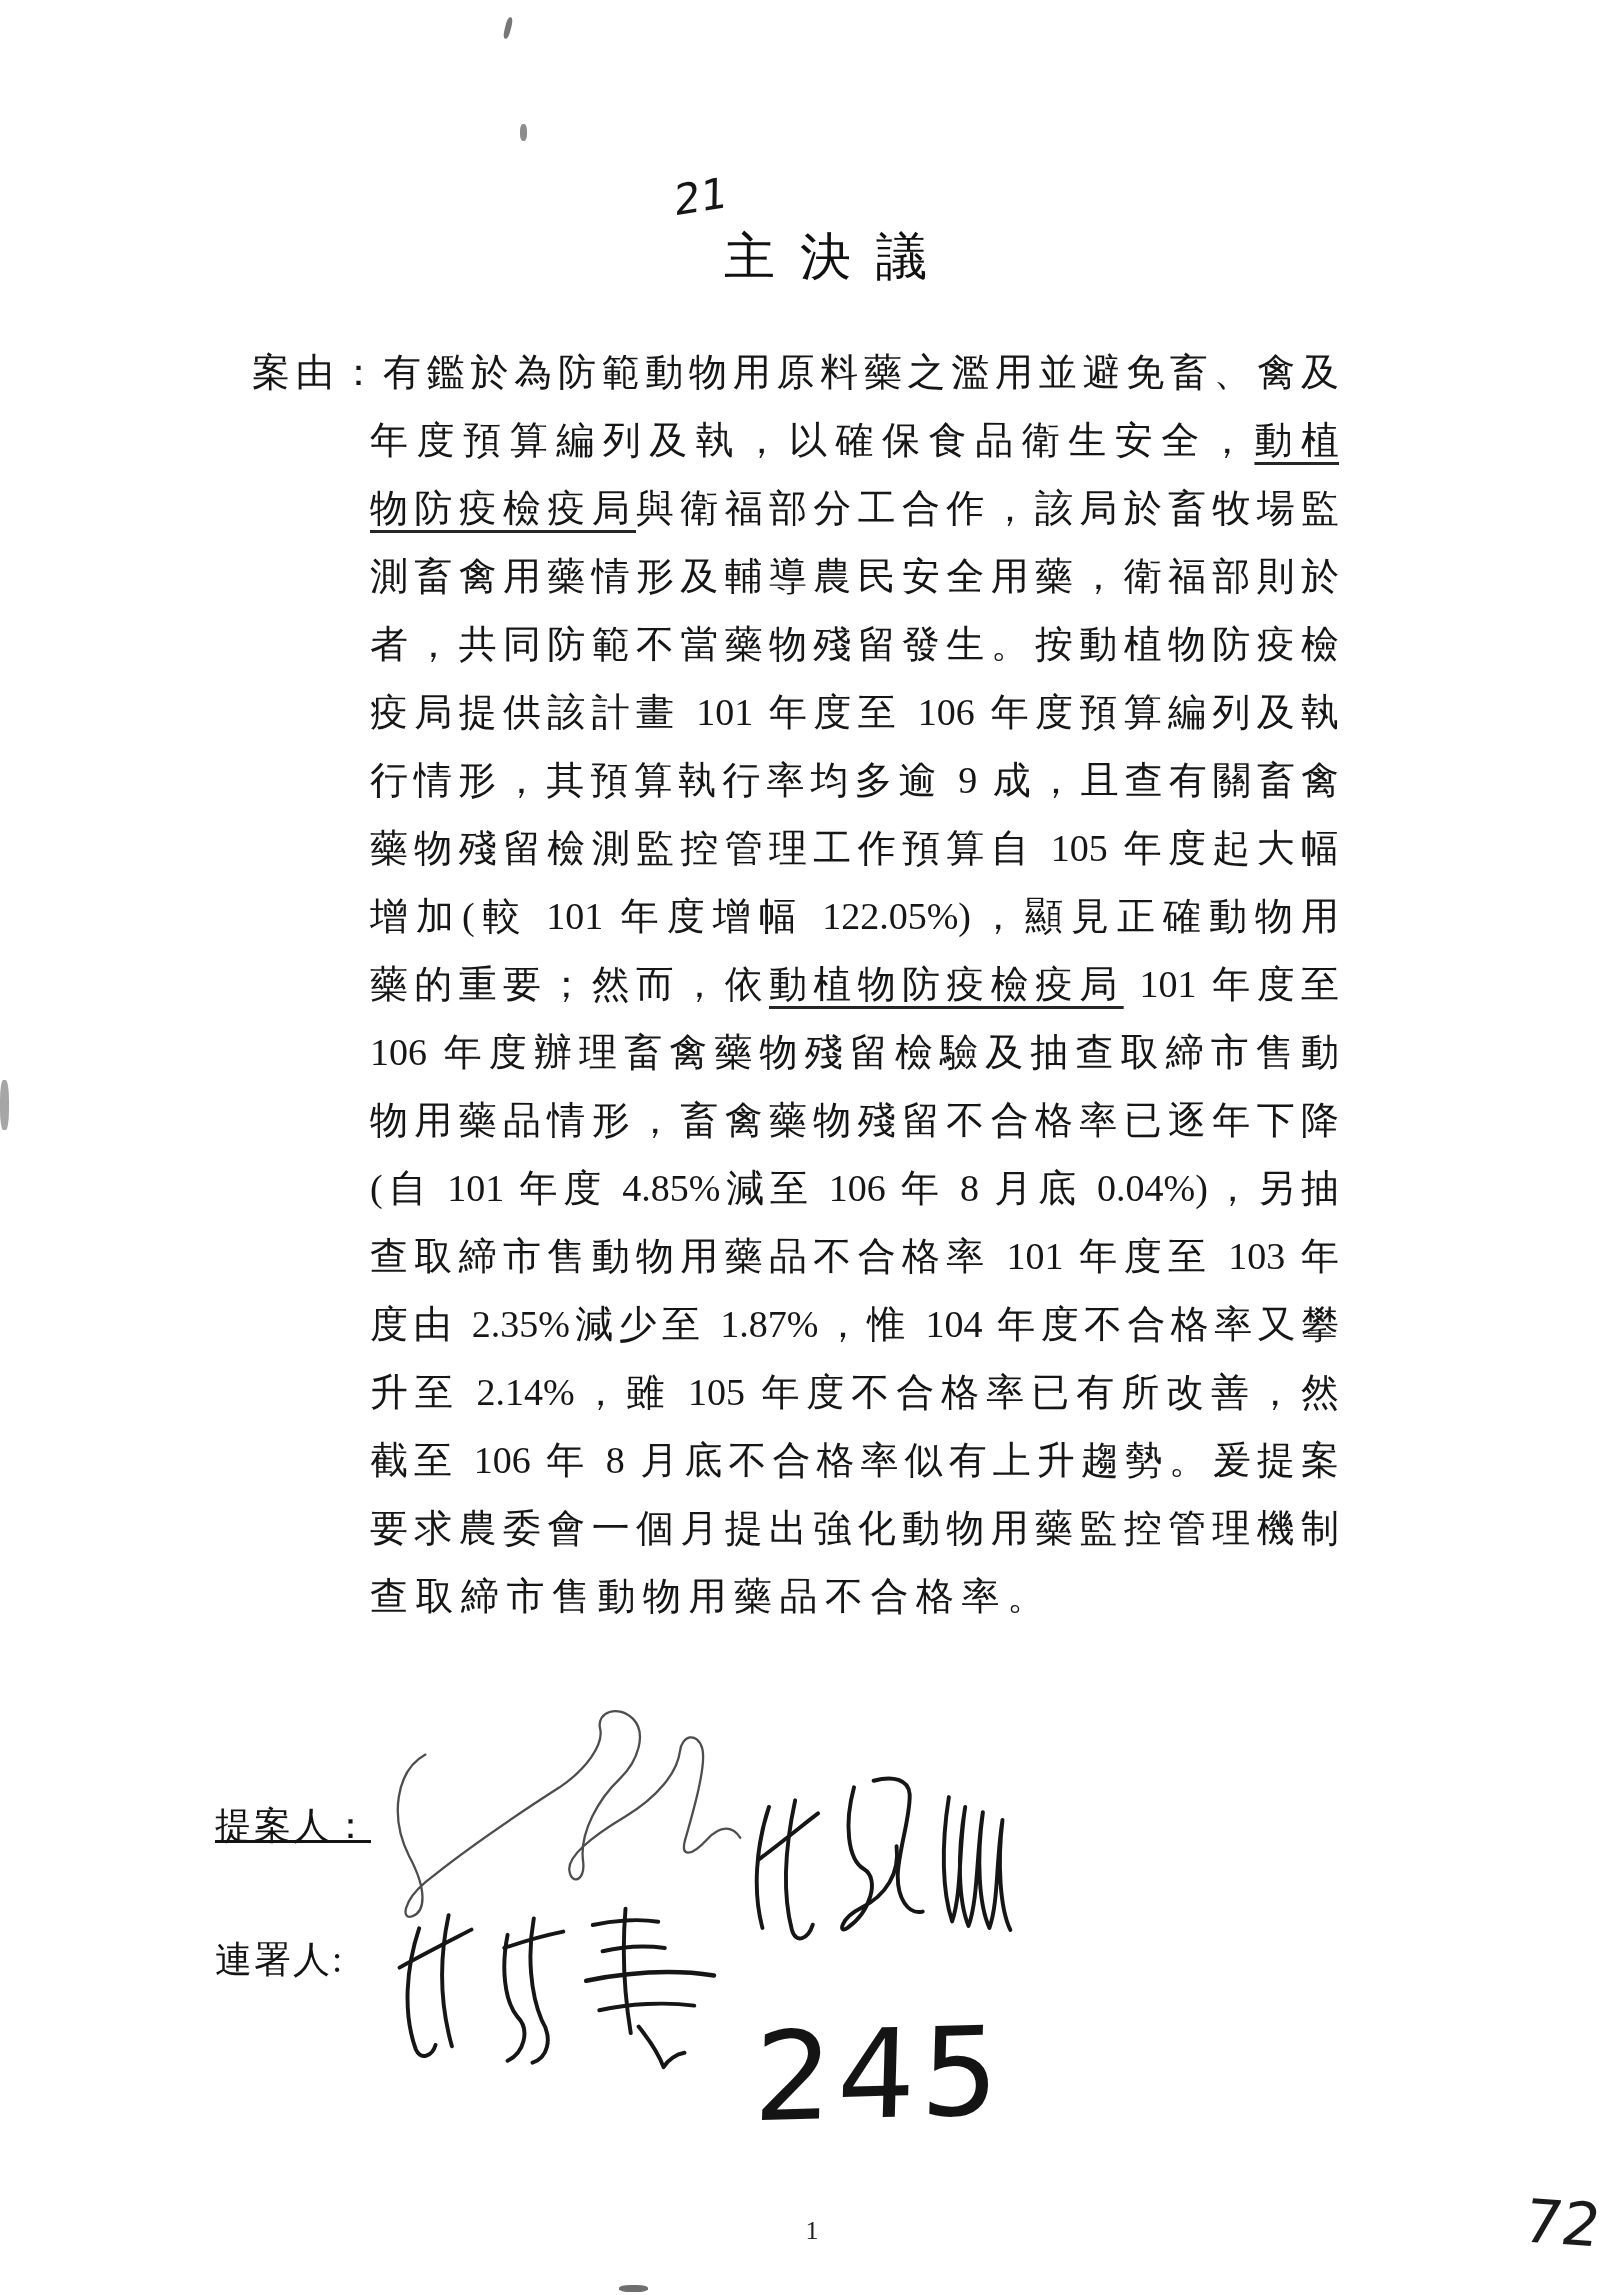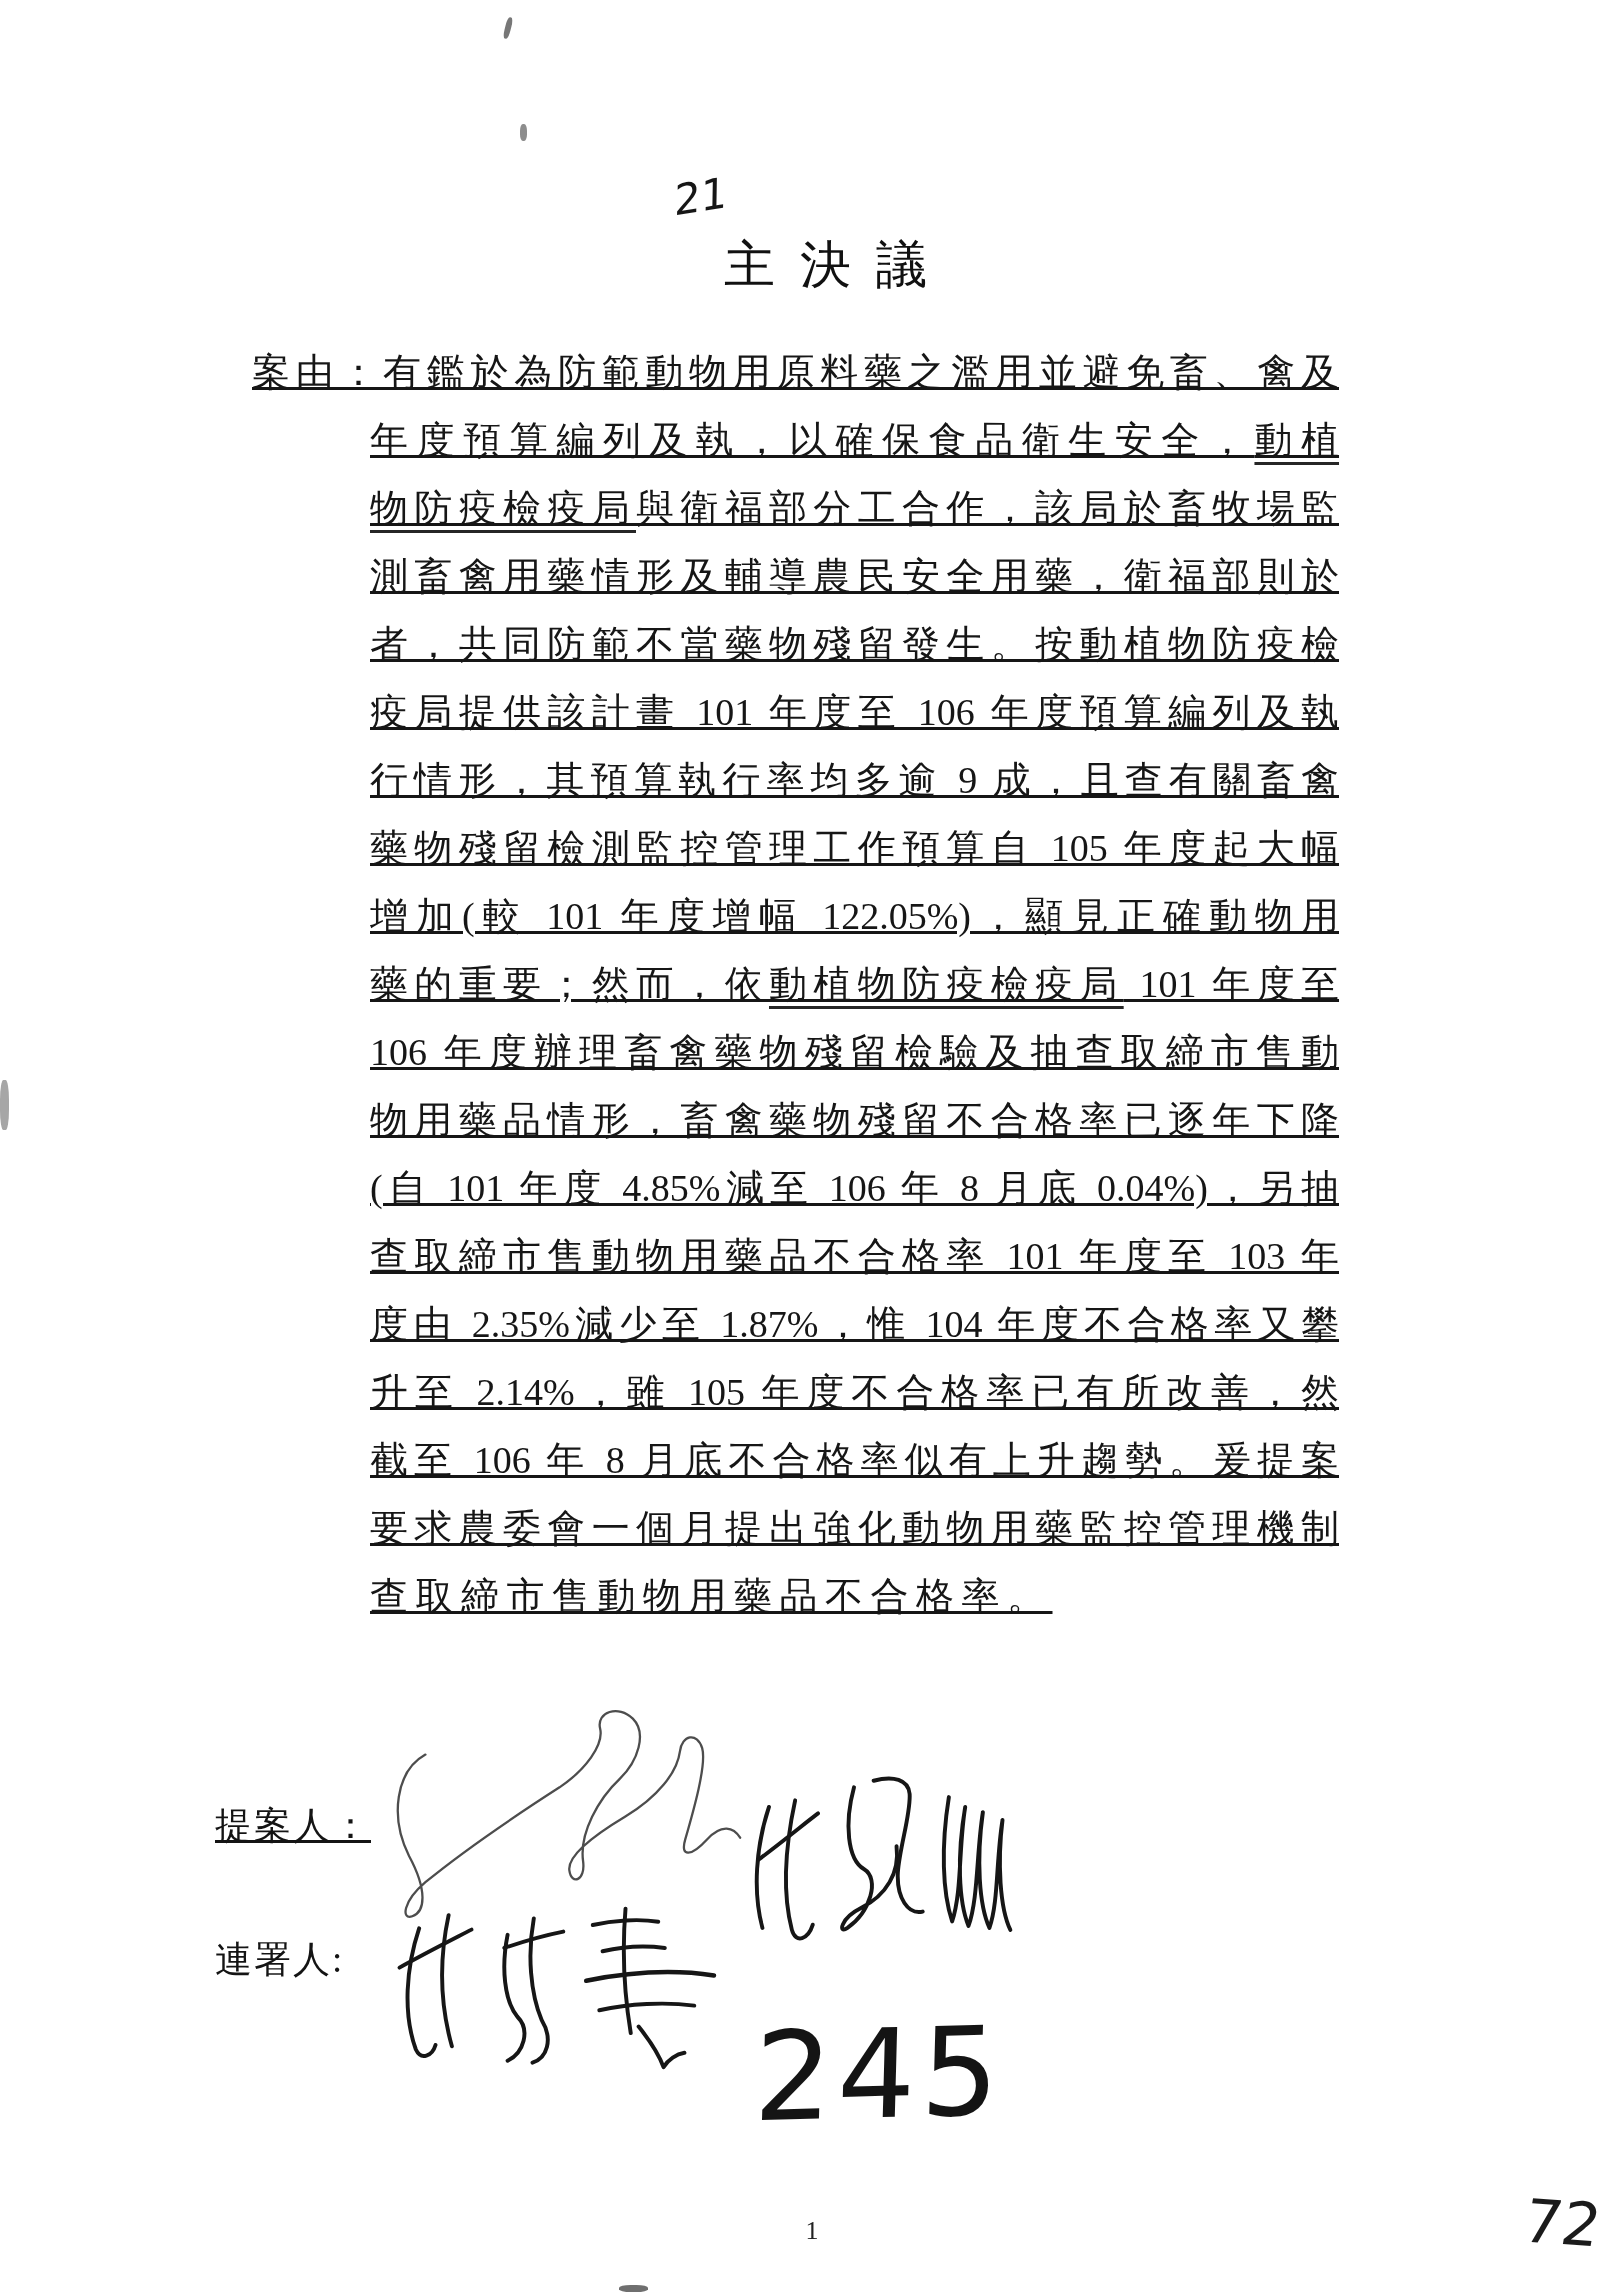"主決議" .doc-title { margin-top: 8px -> none }
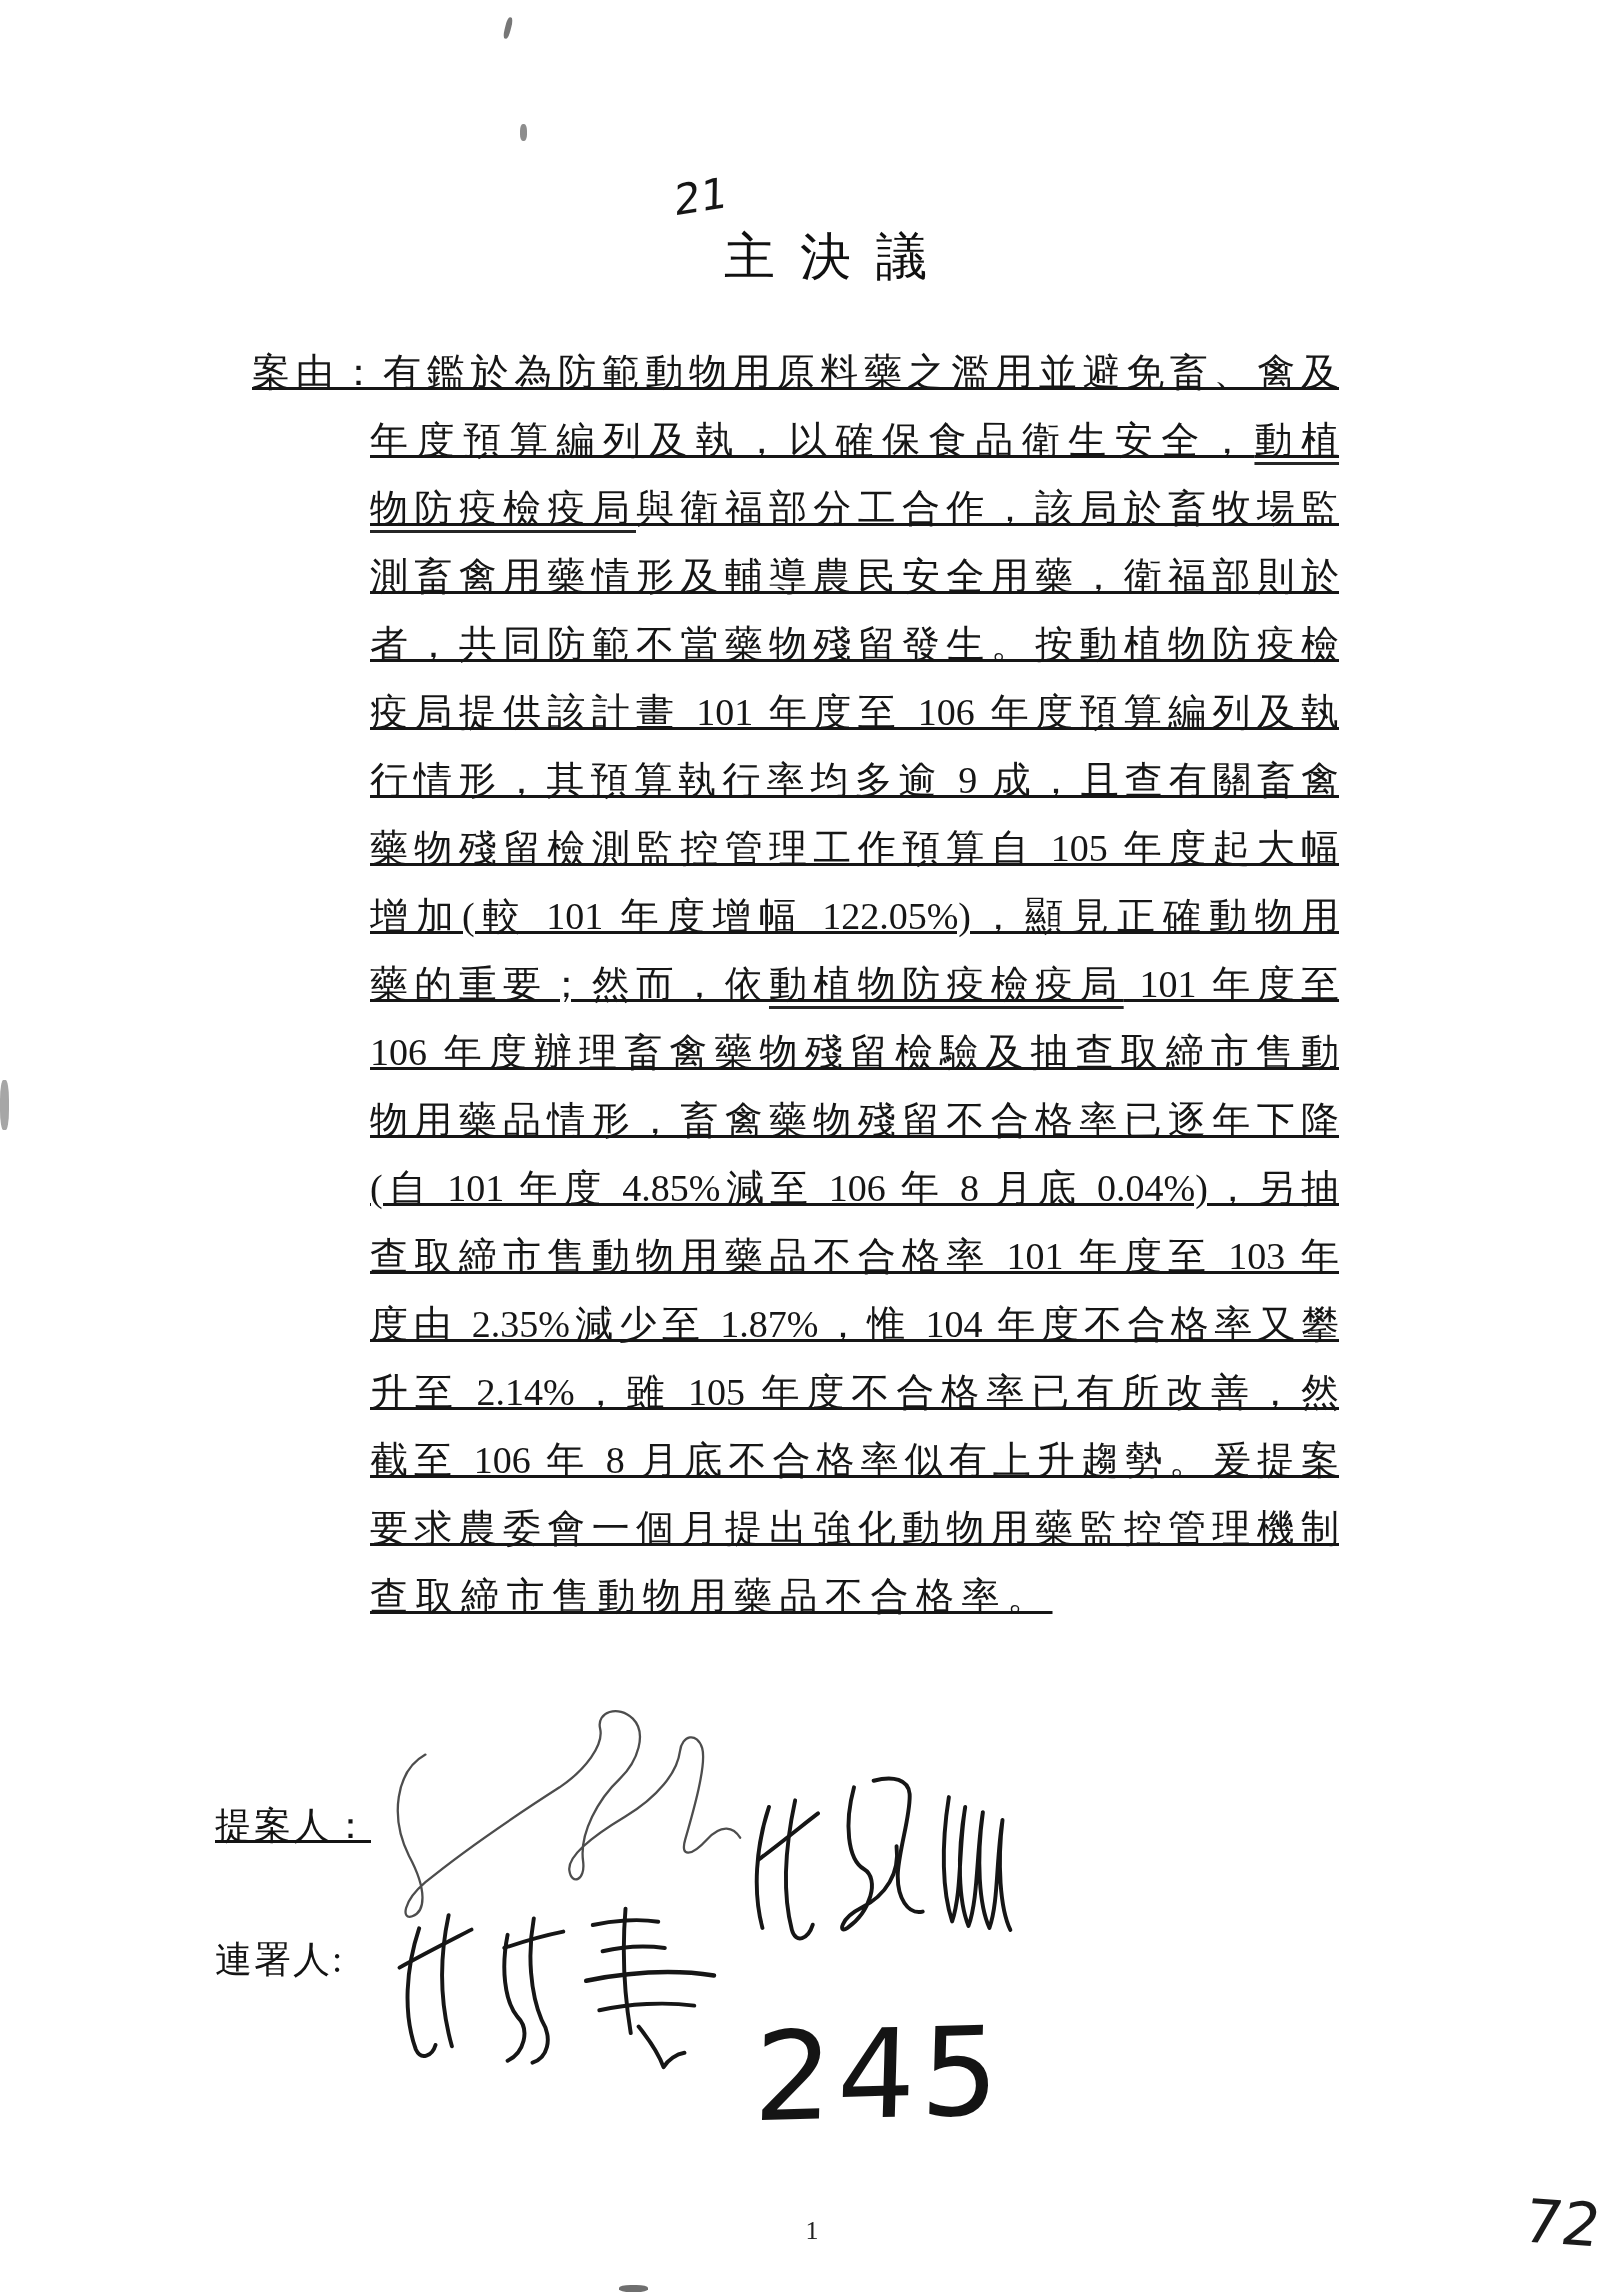"案由：有鑑於為防範動物用原料藥之濫用並避免畜、禽及" .body-text .line { text-decoration: underline -> none }
